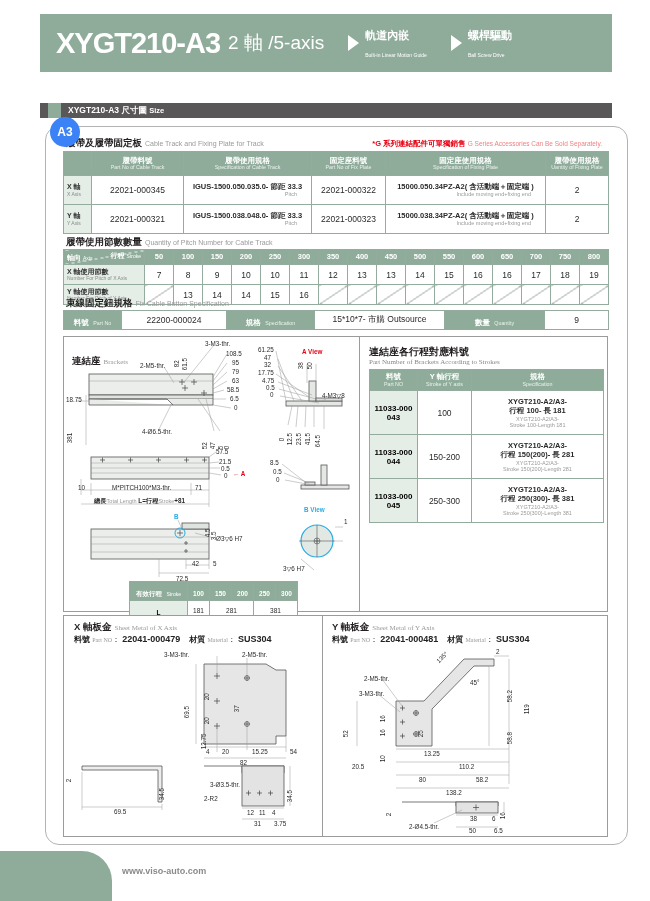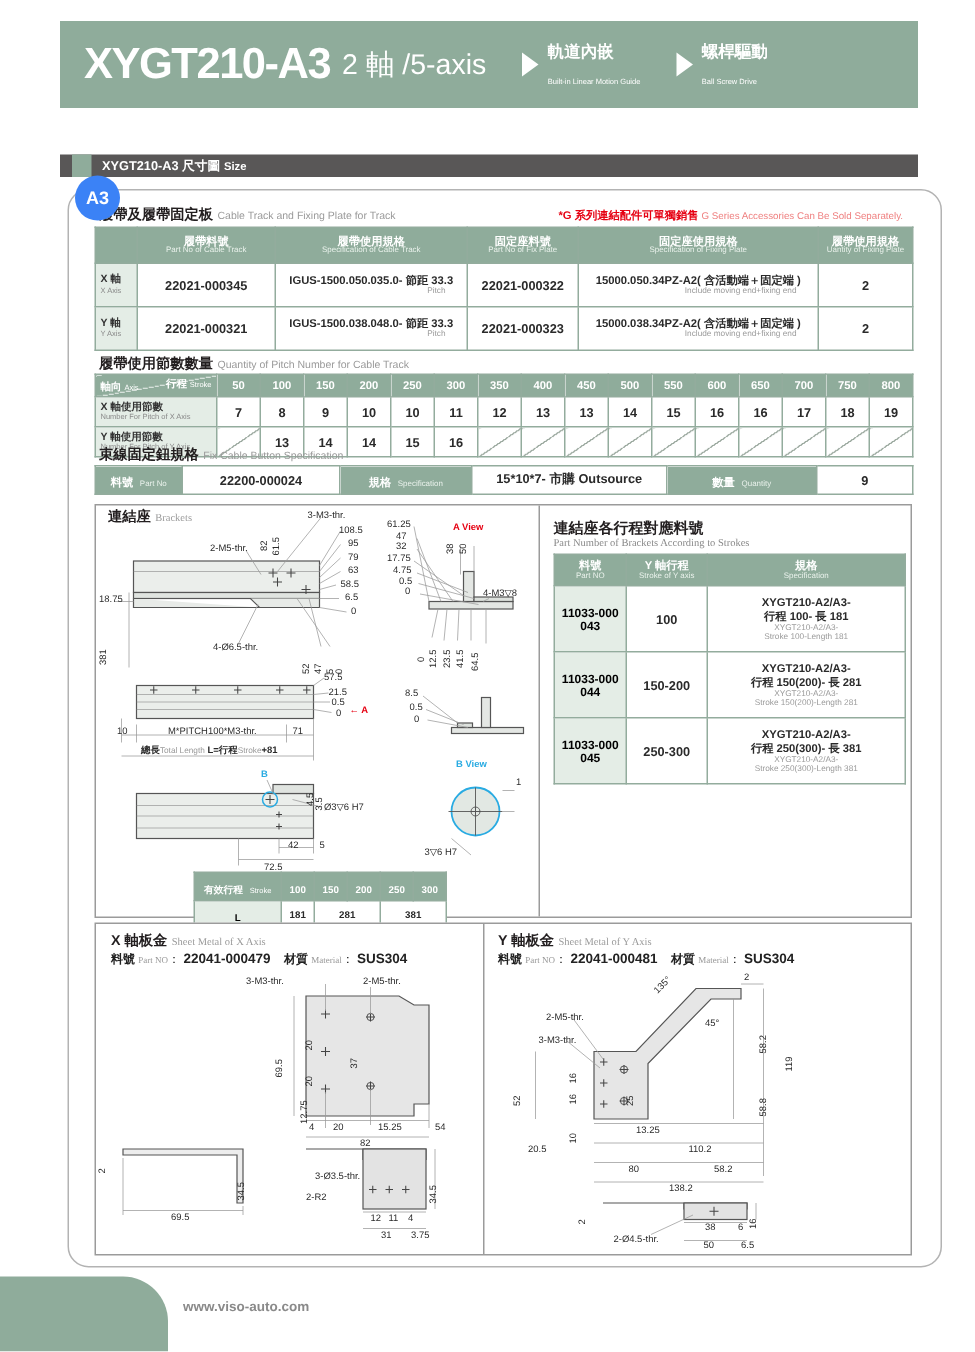"22021-000345" .val { font-weight: bold -> normal }
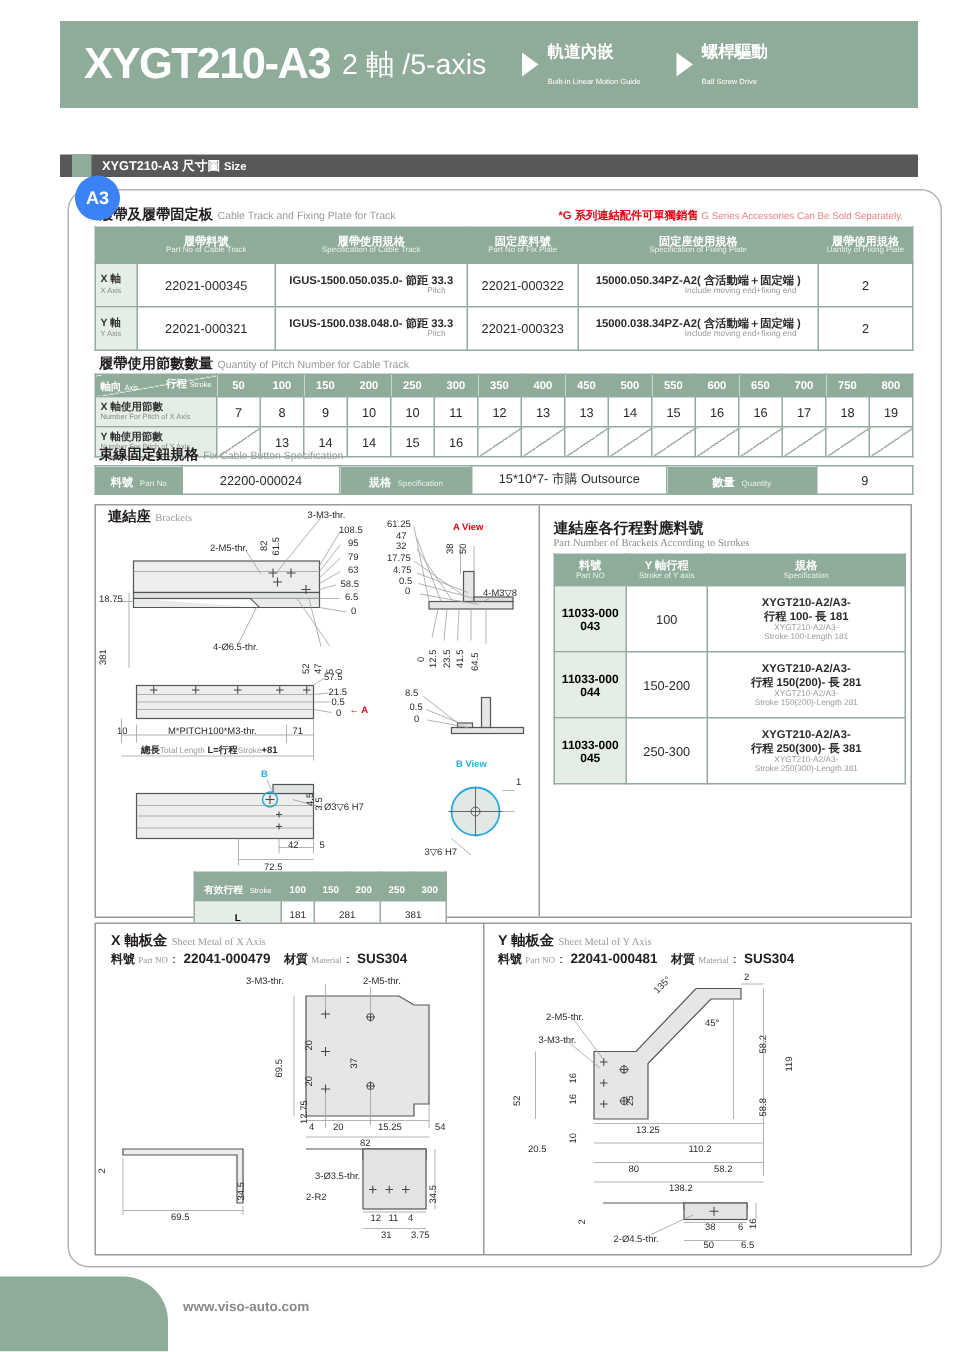"連結座 Brackets" div.ptitle { top: 1px -> 18px }
